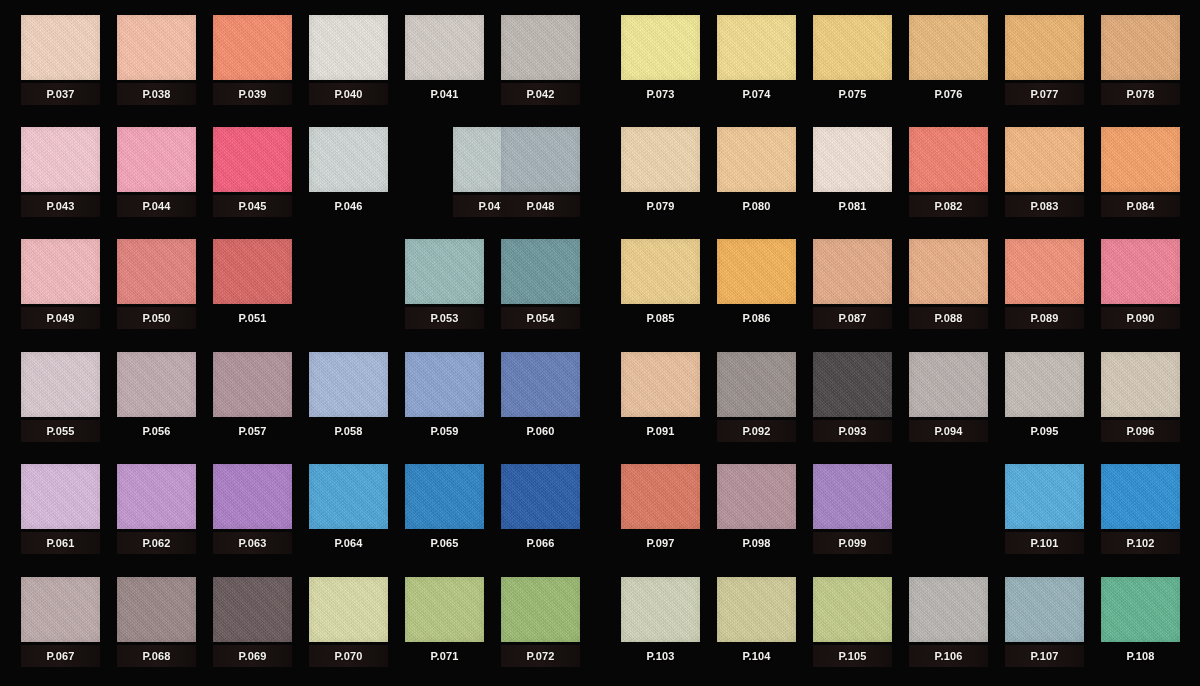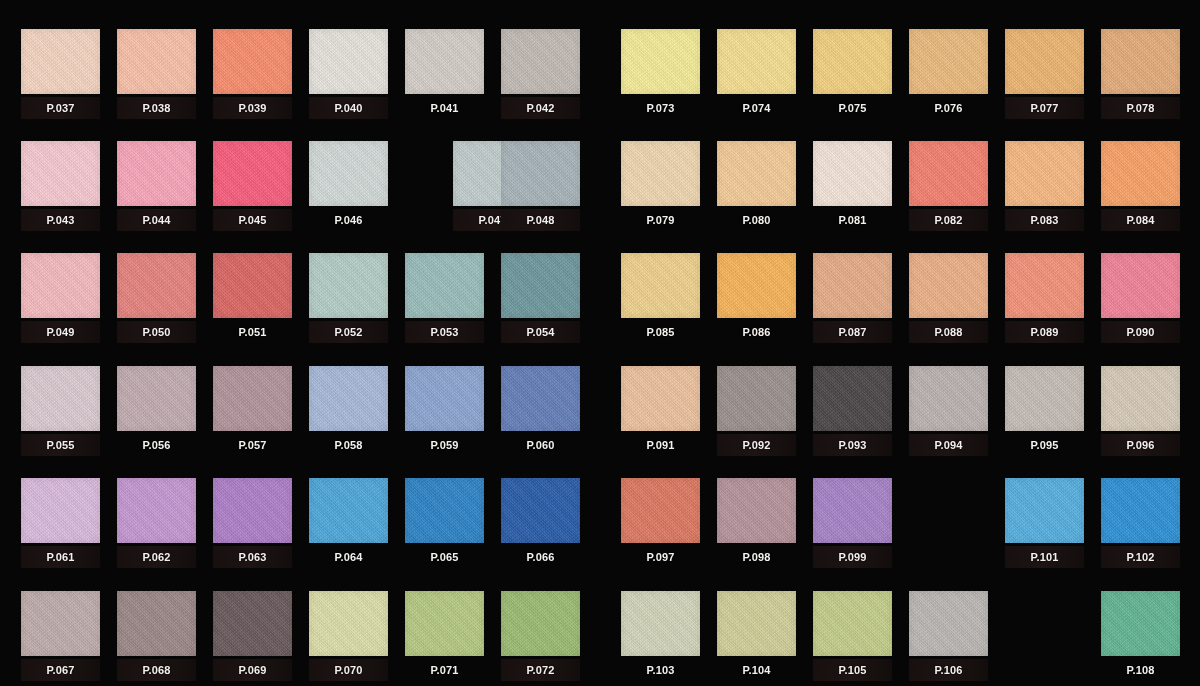"P.037" .swatch-group { top: 14px -> 0 }
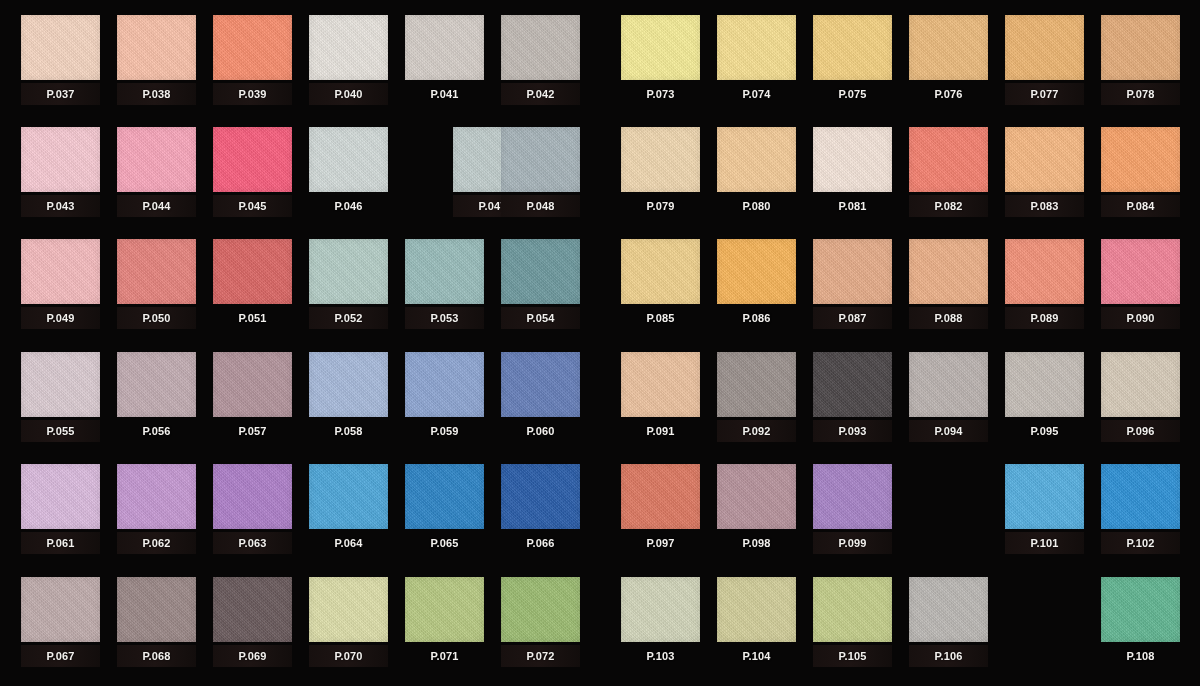"P.052" div.swatch-cell { html: <div> <div></div> <div>P.052</div> </div> -> none }
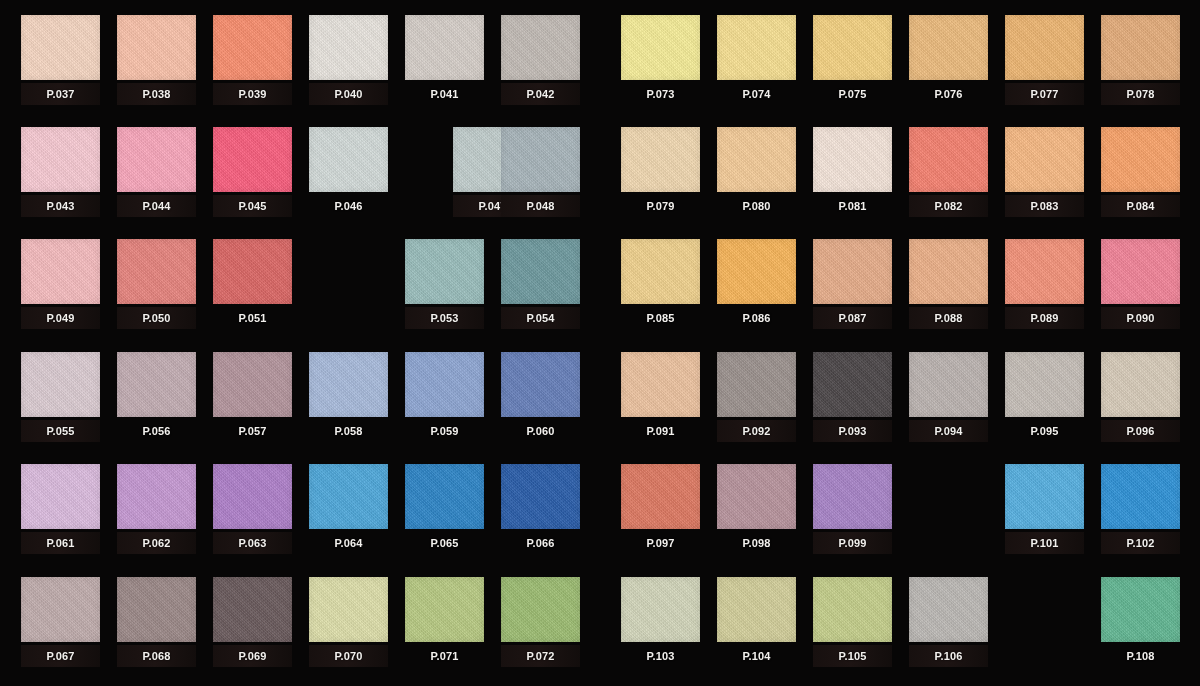"P.107" div.swatch-cell { html: none -> <div> <div></div> <div>P.107</div> </div> }
